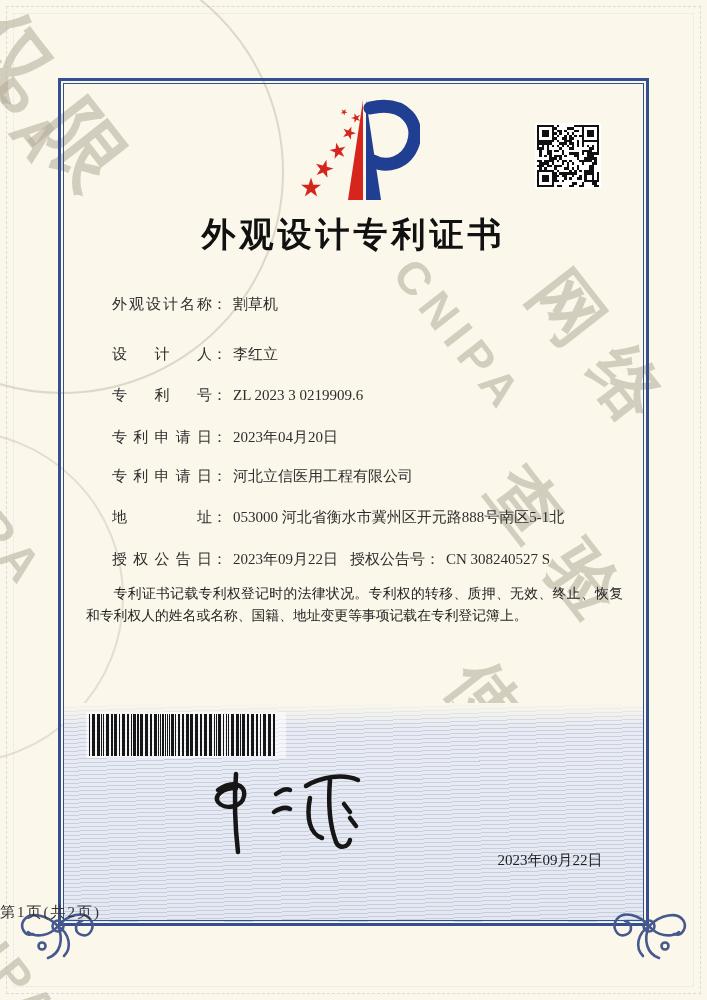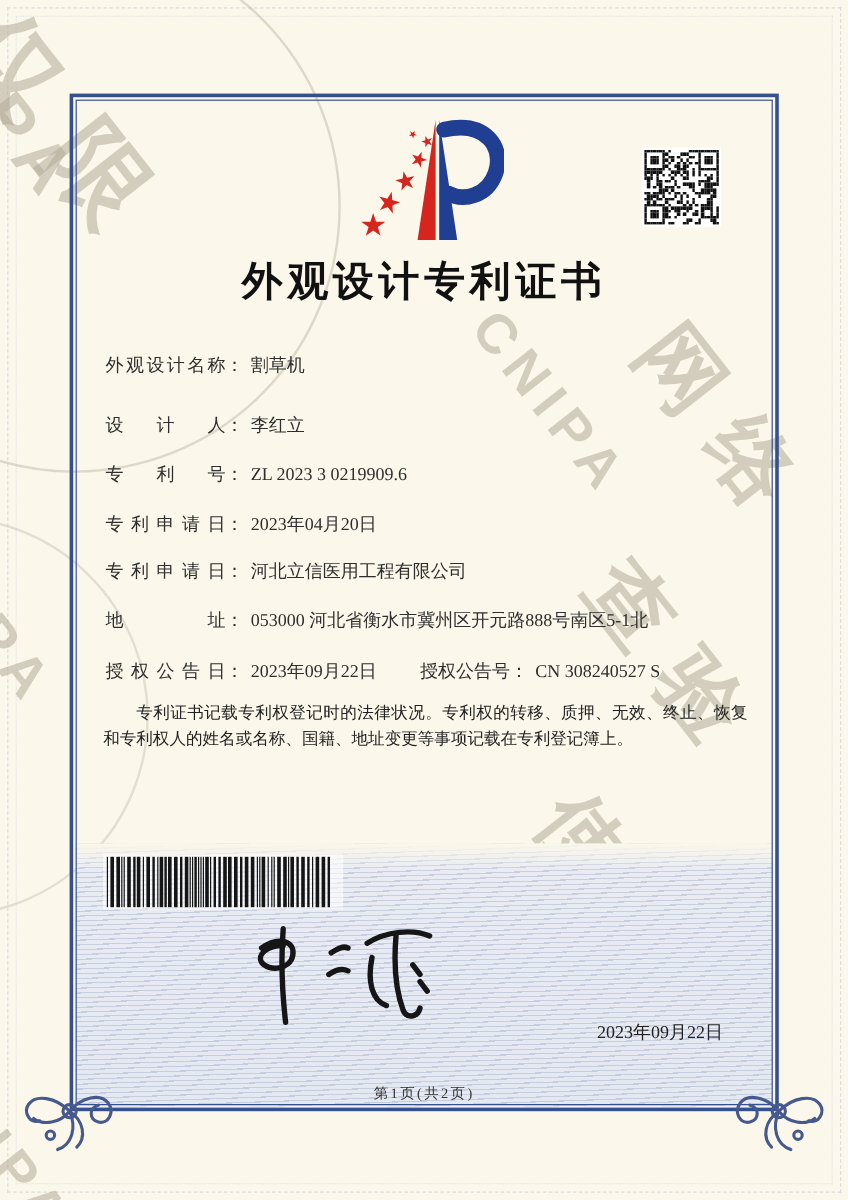"外观设计名称" .flabel { margin-left: none -> 24px }
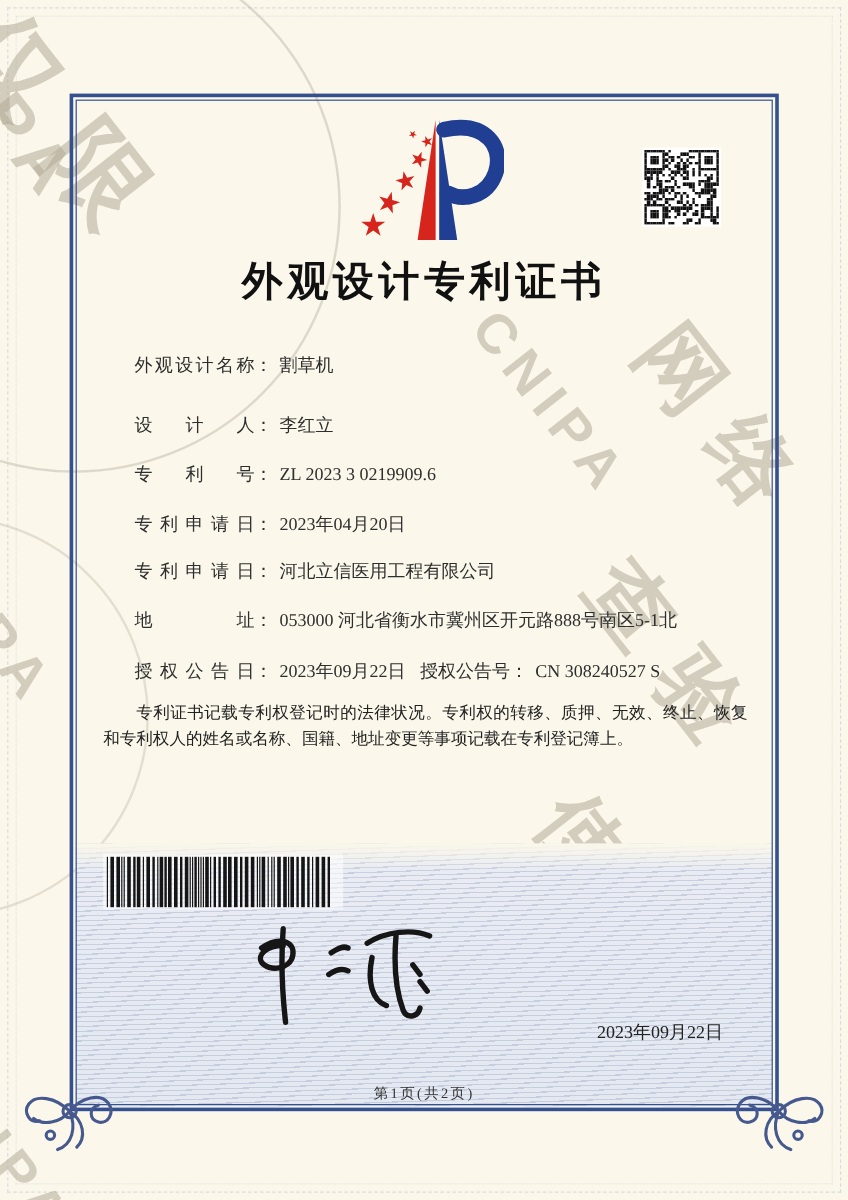"第1页(共2页)" .page-info { font-size: 12px -> 15px; text-align: center -> none }
